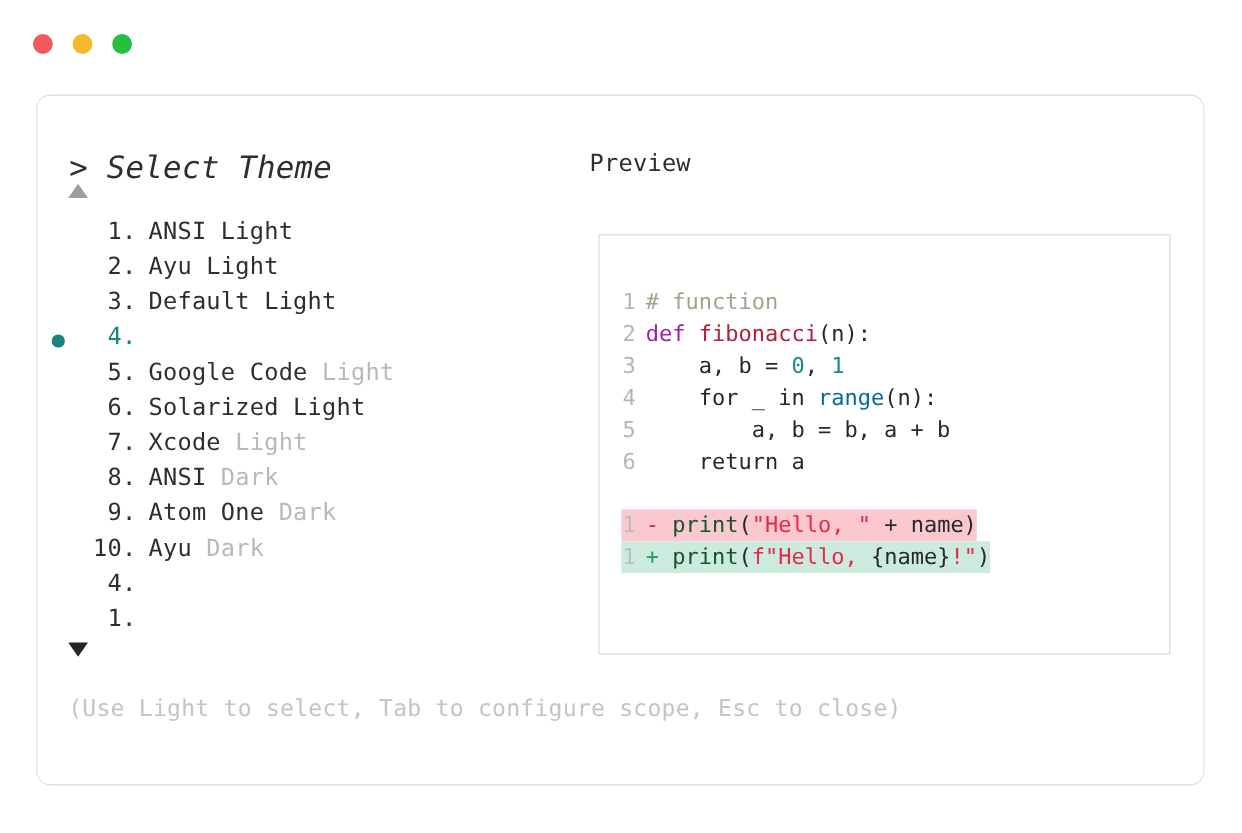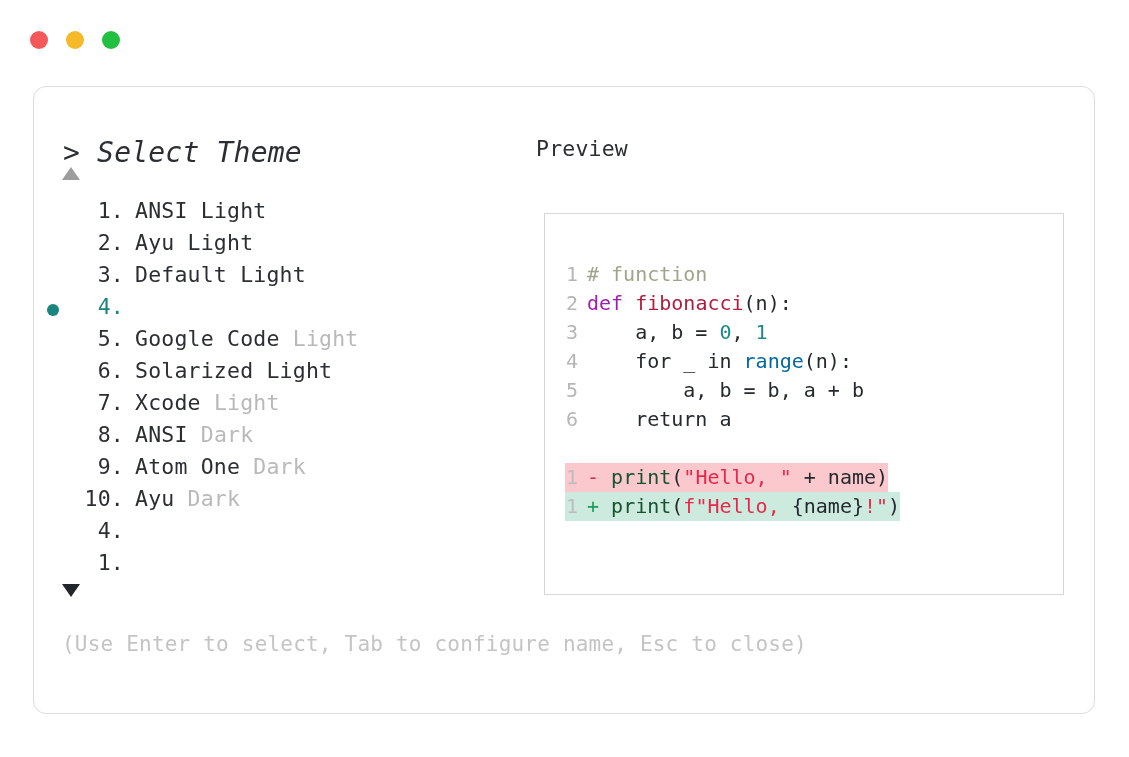"(Use Enter to select, Tab" div.hint { text: Enter to select, Tab to configure name -> Light to select, Tab to configure scope }
